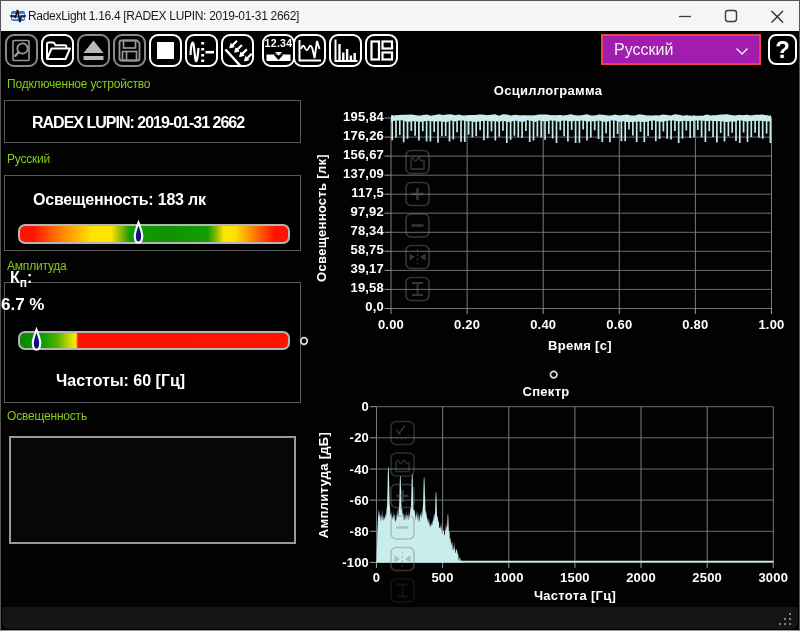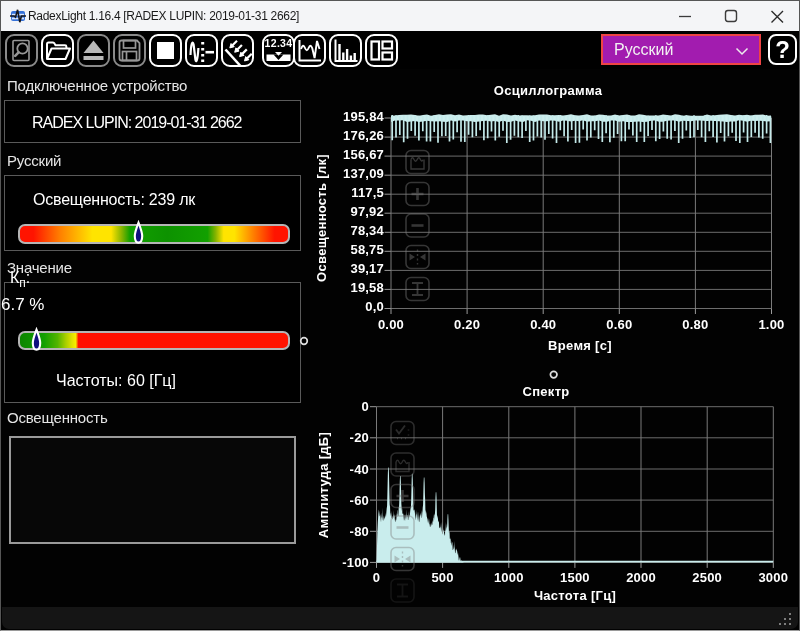"Подключенное устройство" .hdr { color: #e5e5e5 -> #84cc16; font-size: 15px -> 12px }
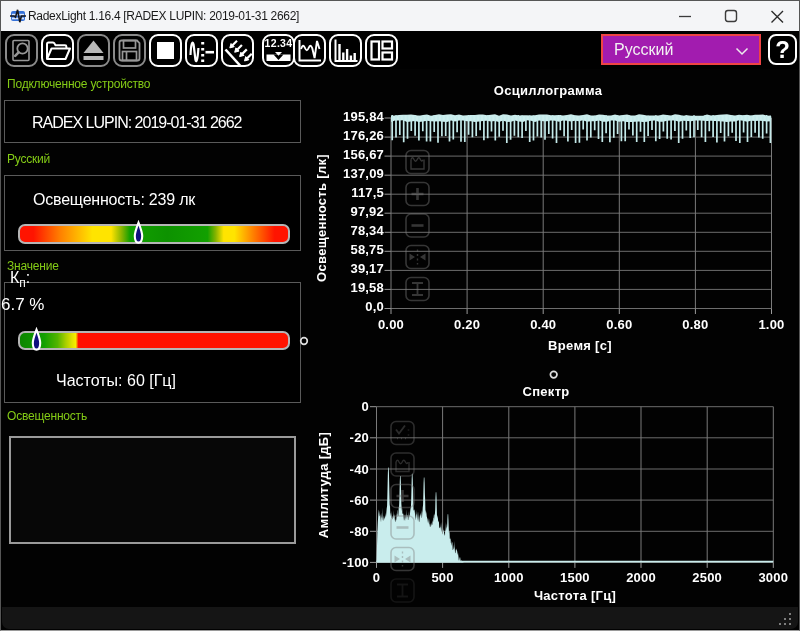"RADEX LUPIN: 2019-01-31 2662" .b { font-weight: normal -> bold }
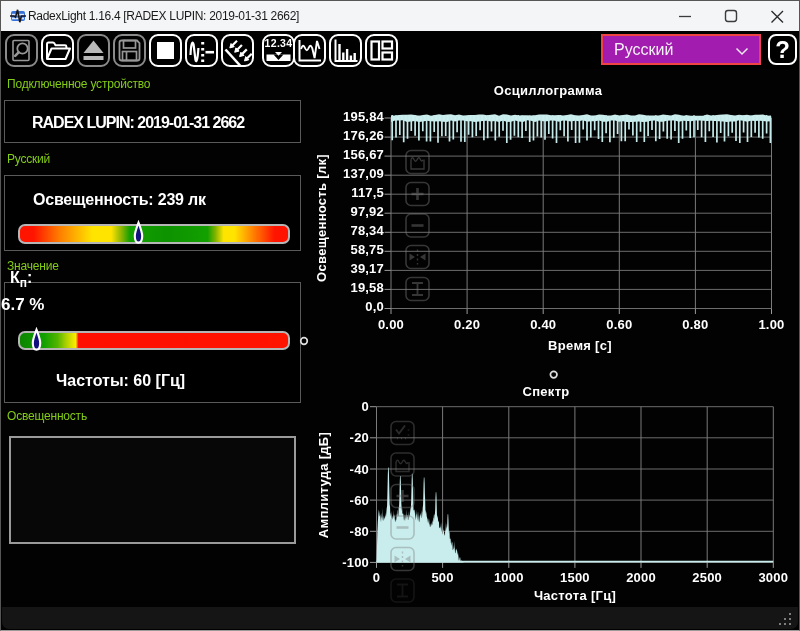"Освещенность: 239 лк" div.b { text: 239 -> 183 }
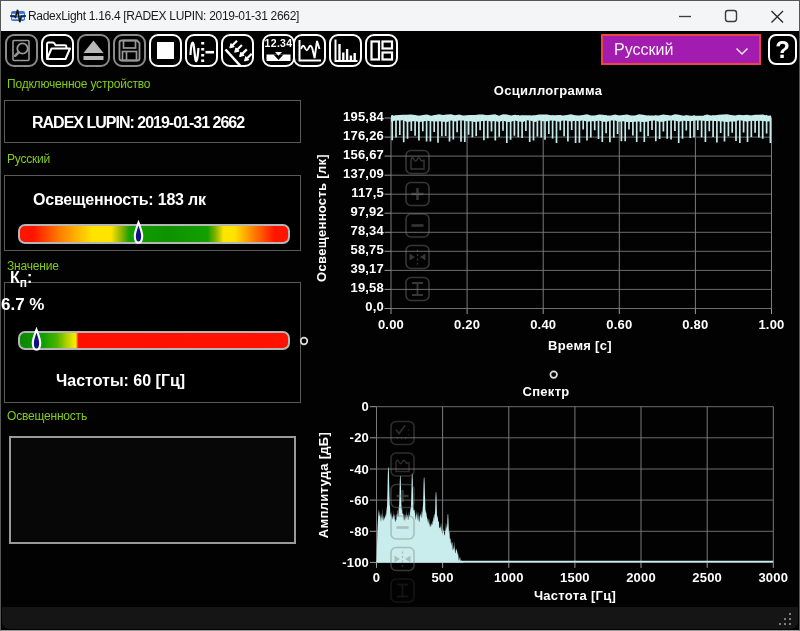"Значение" div.hdr { text: Значение -> Амплитуда }
